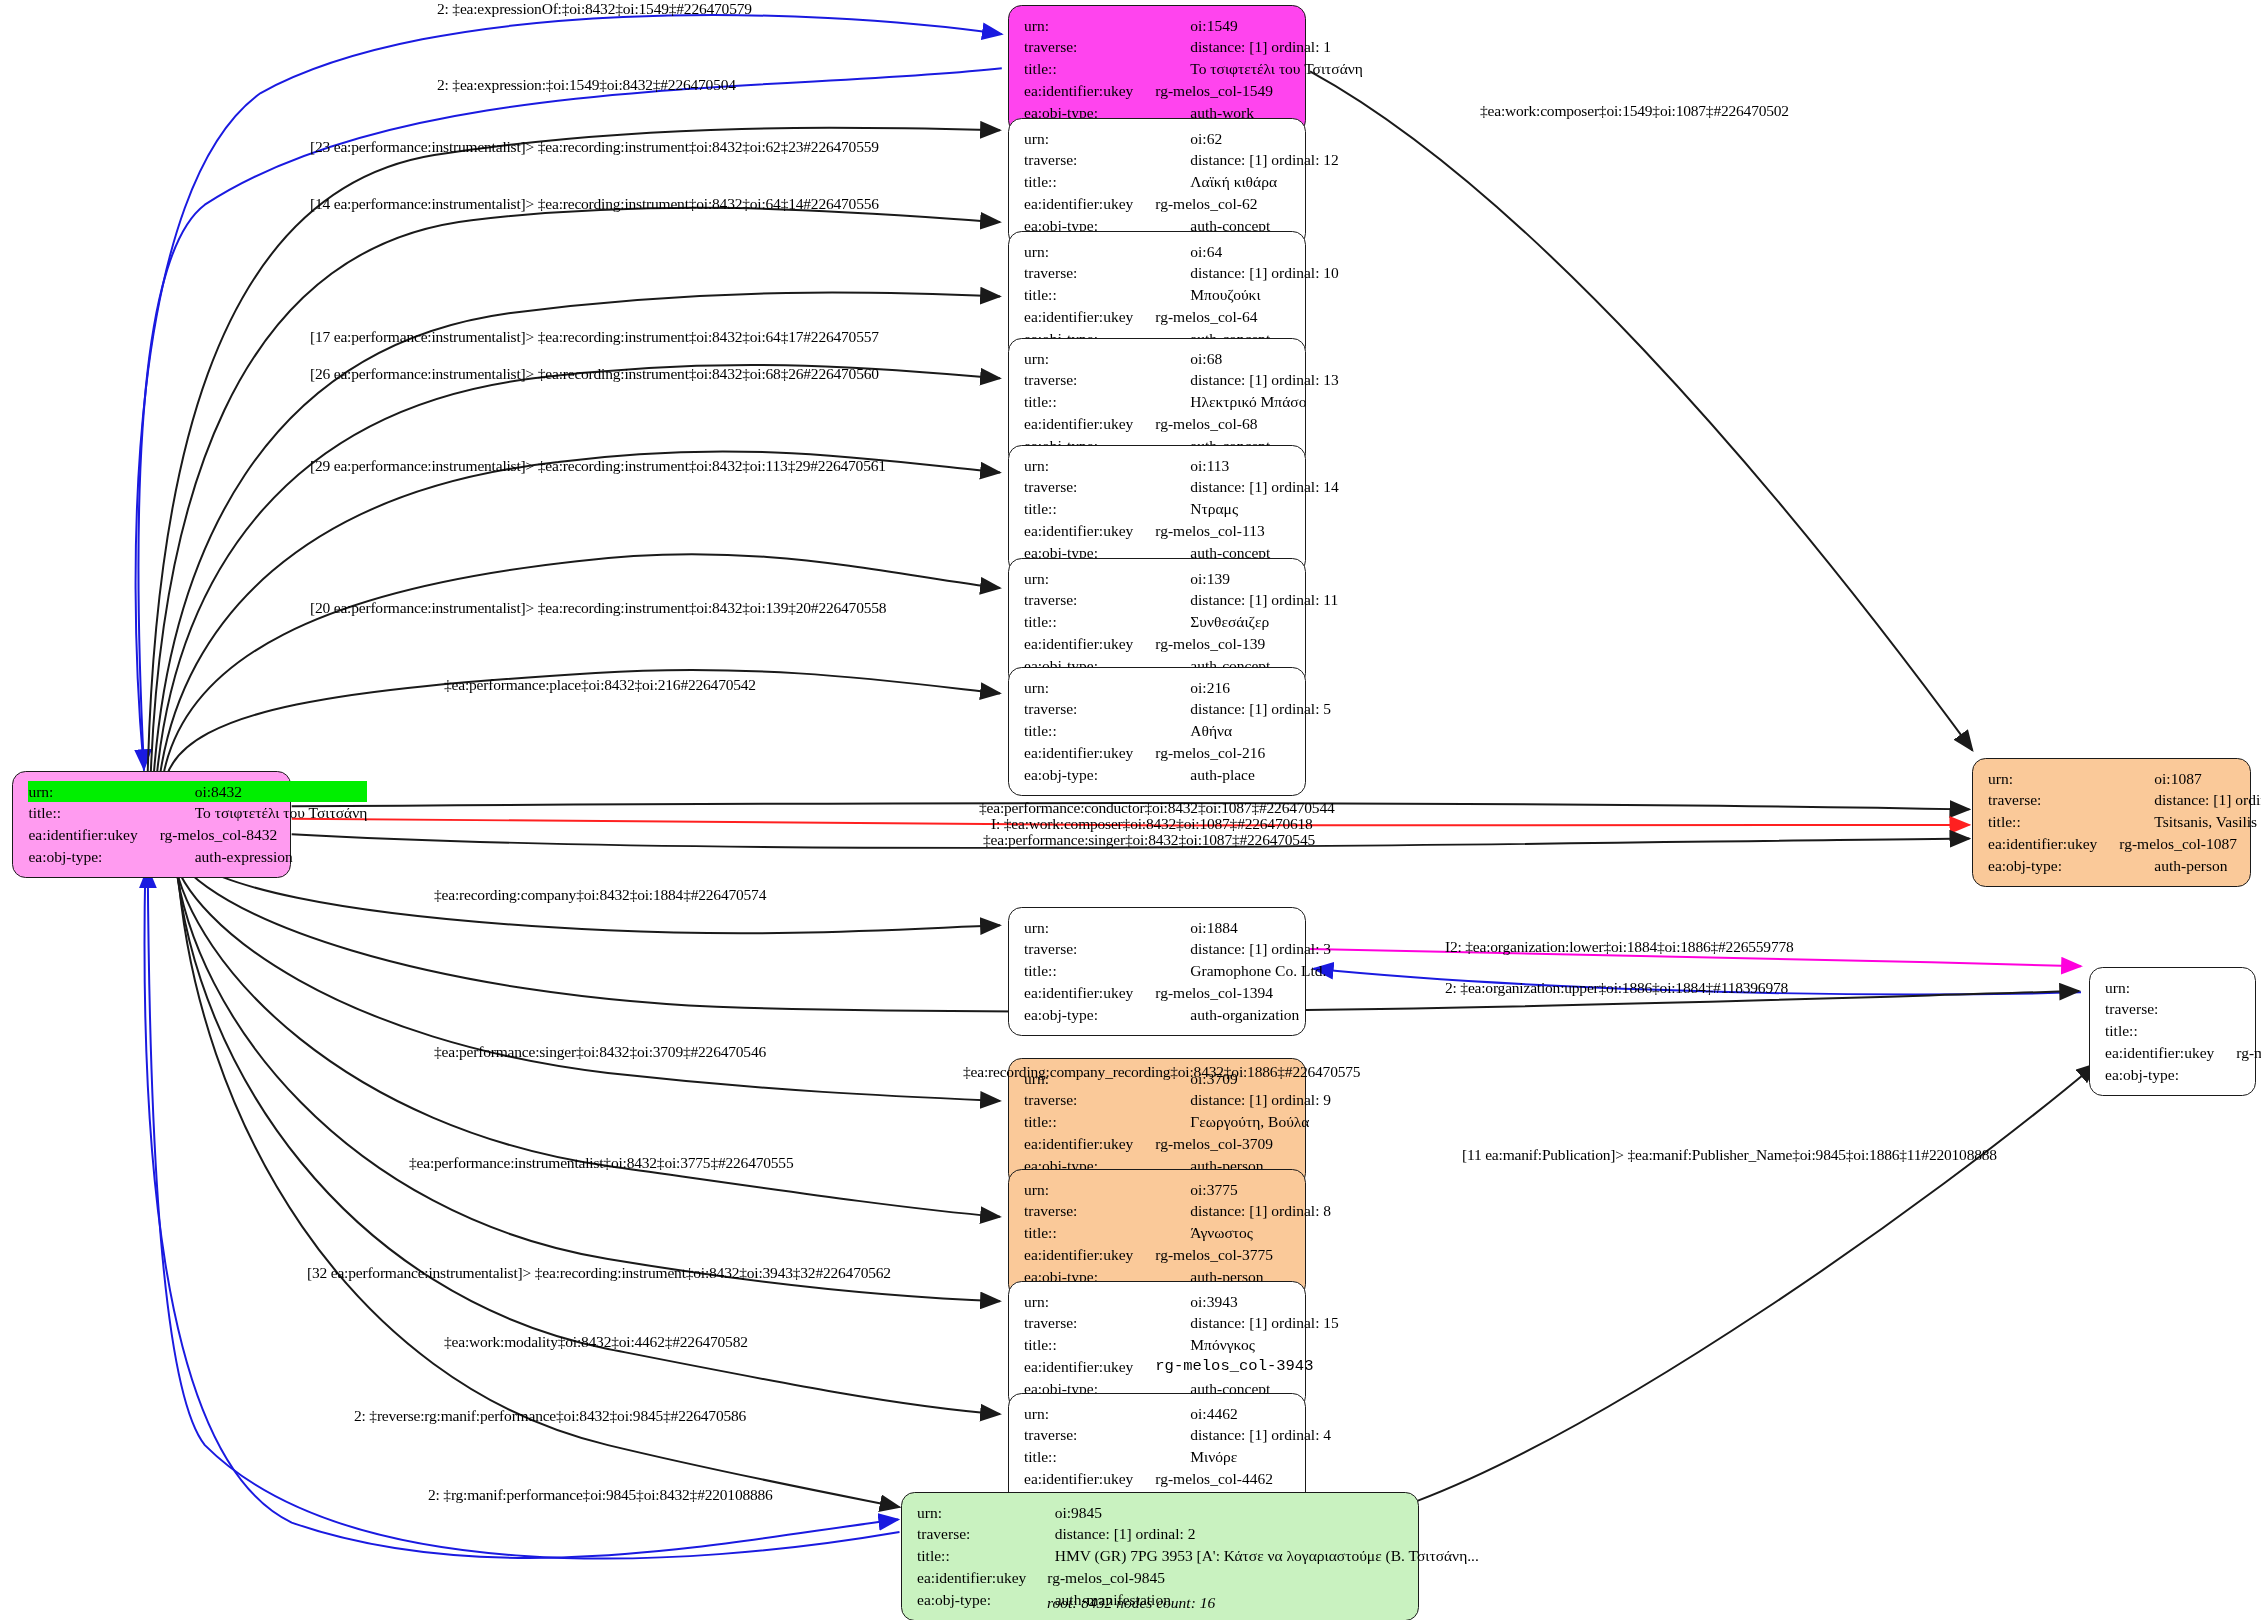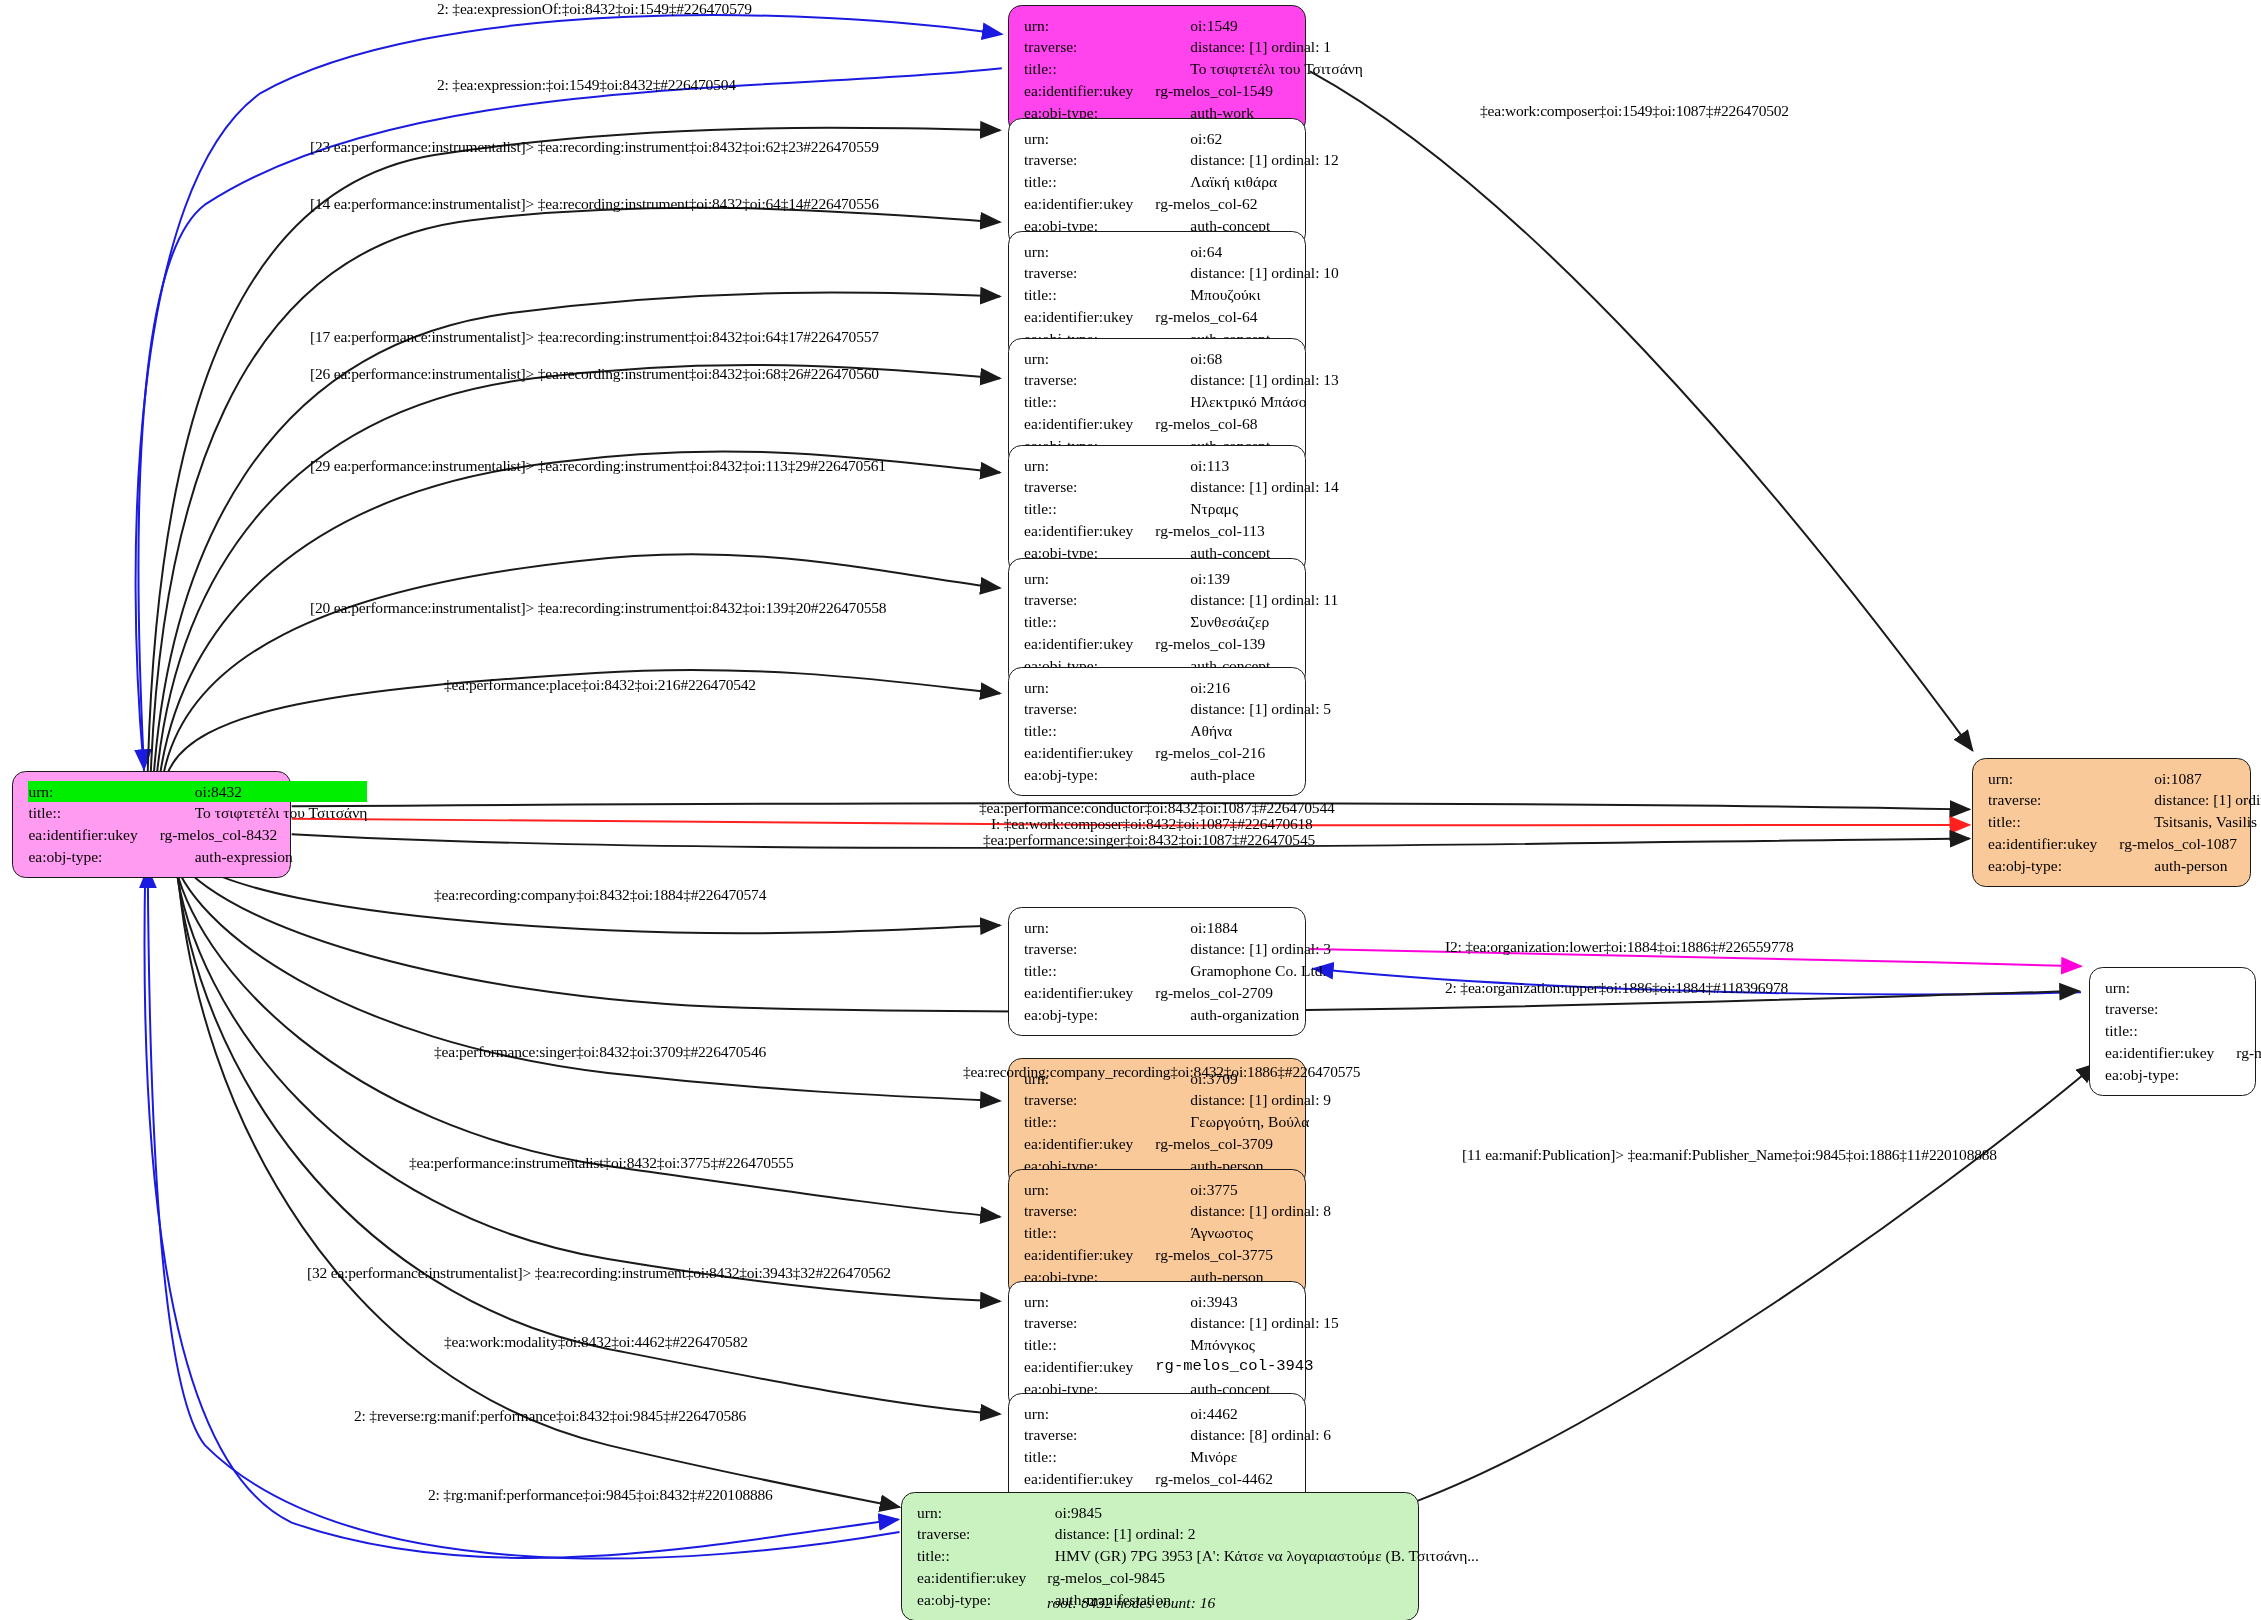"rg-melos_col-2709" td.v2 { text: col-2709 -> col-1394 }
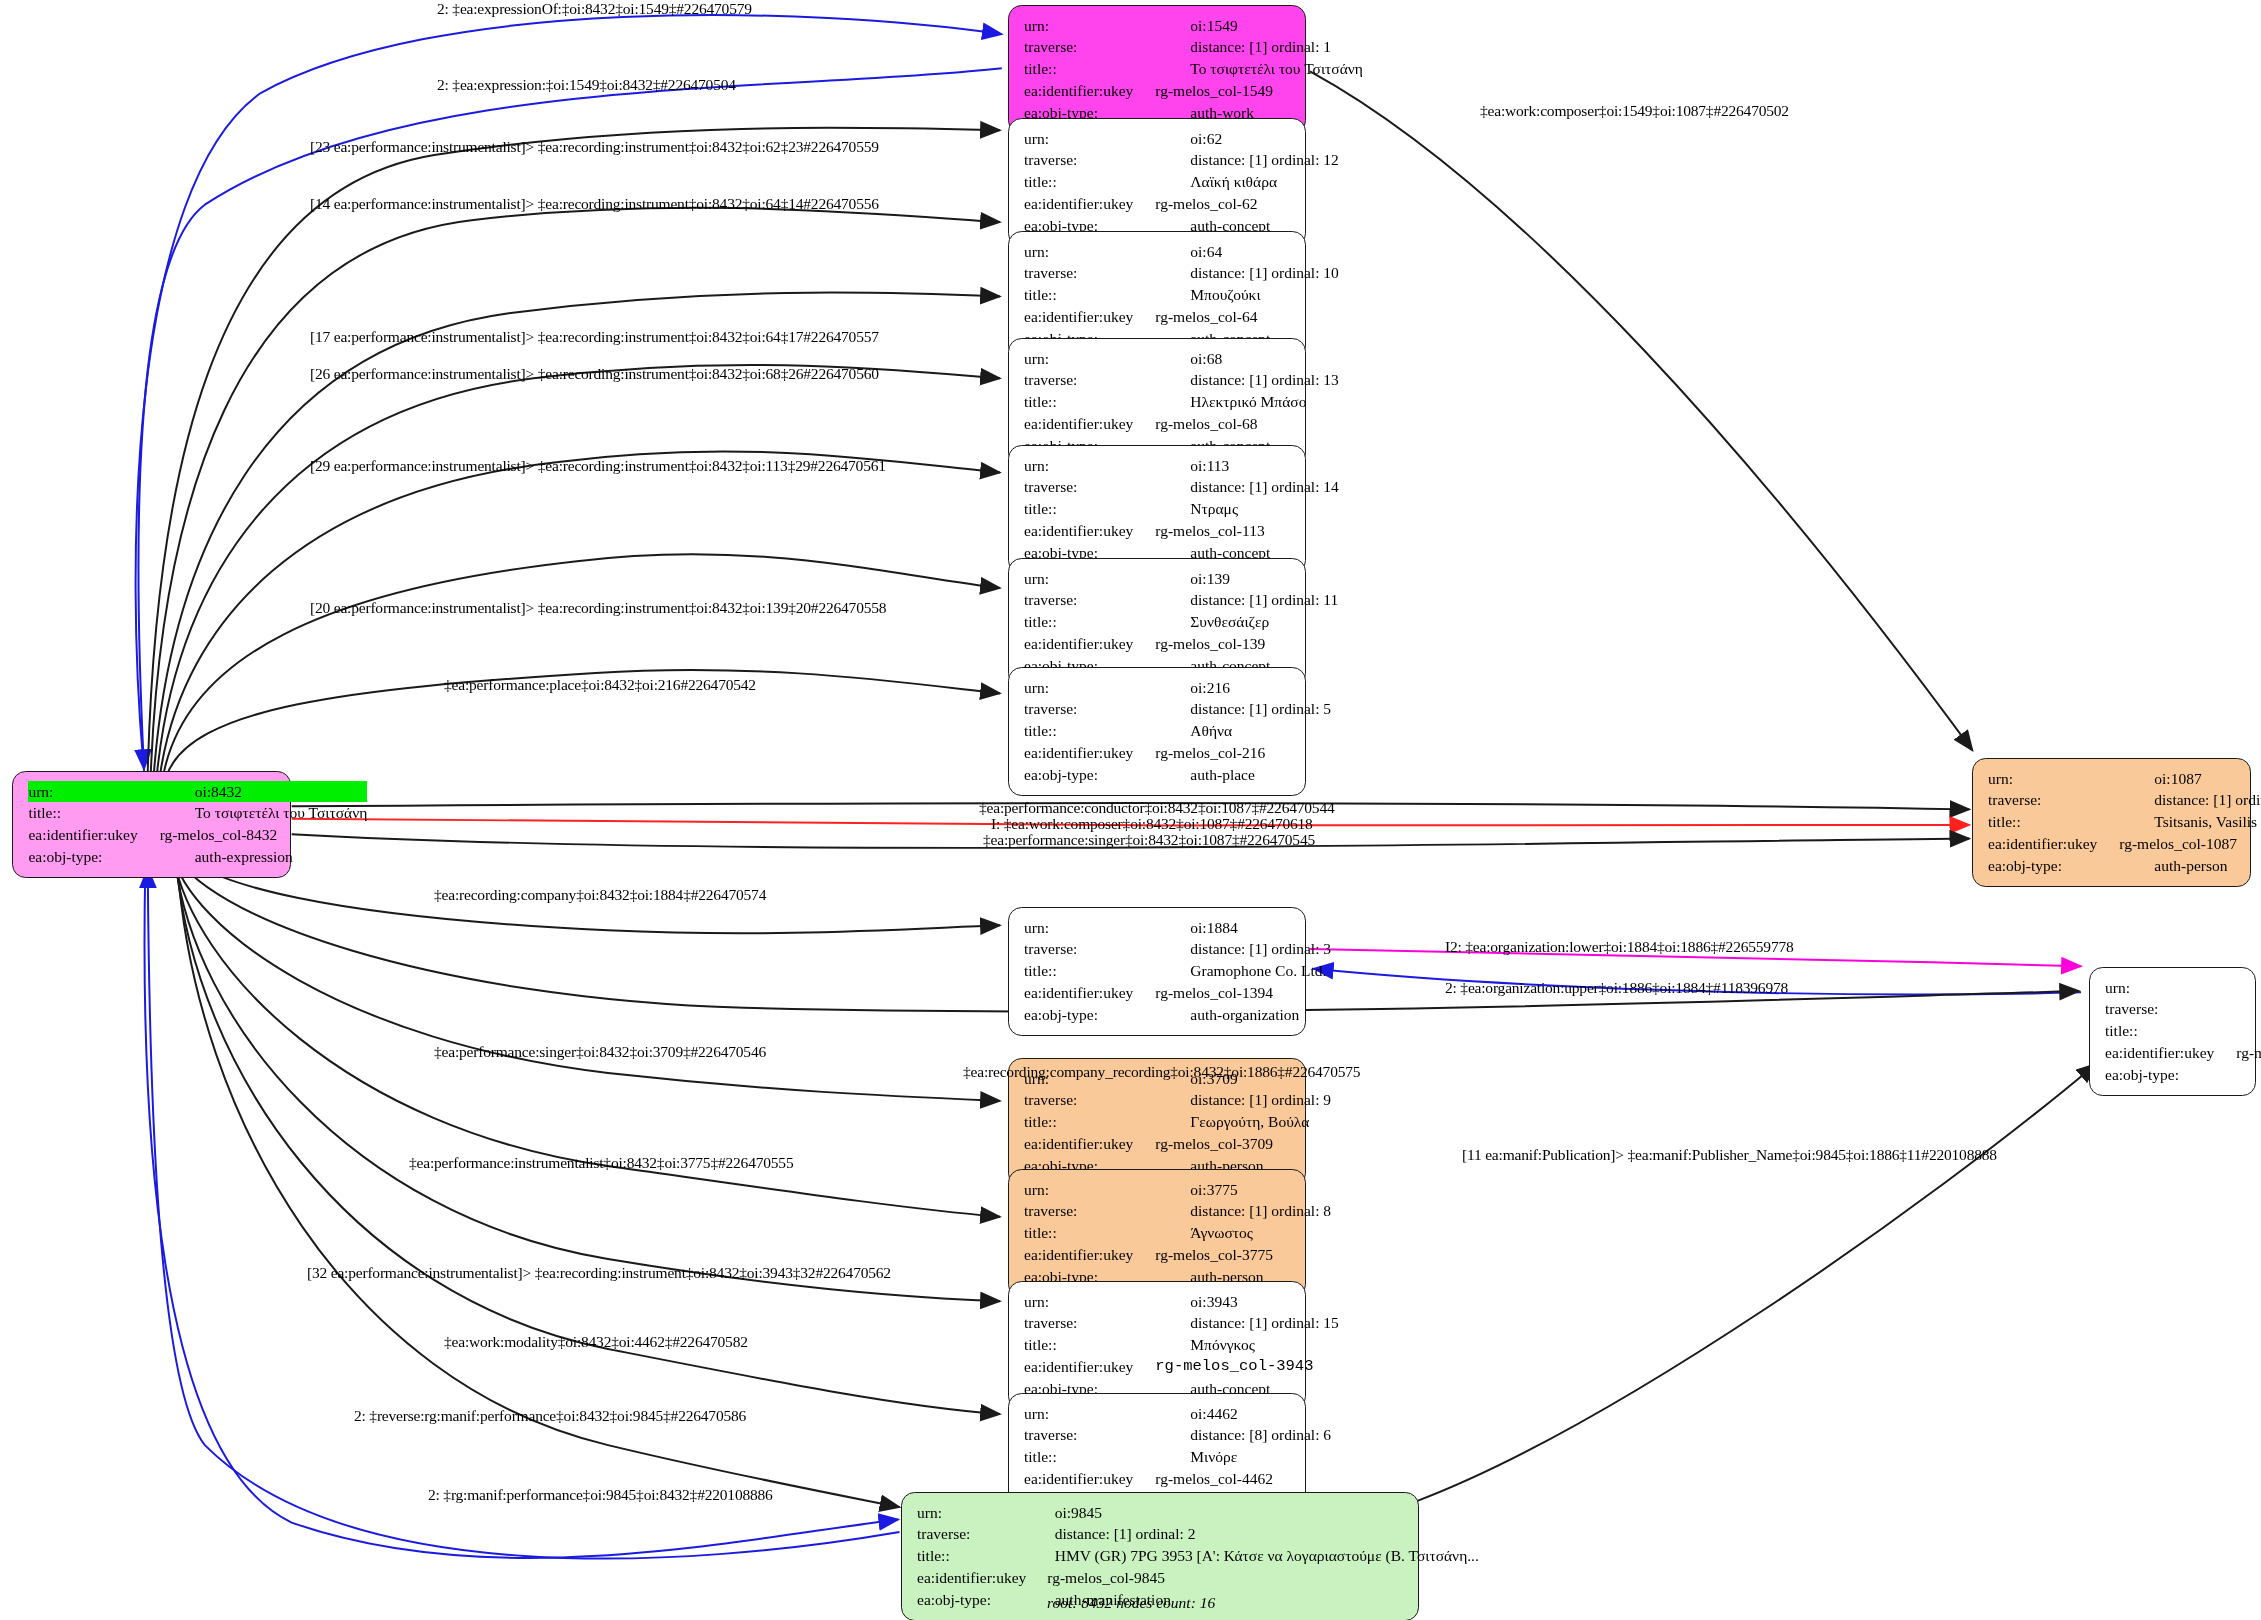"distance: [8] ordinal: 6" td.v2 { text: 8]      ordinal: 6 -> 1]      ordinal: 4 }
